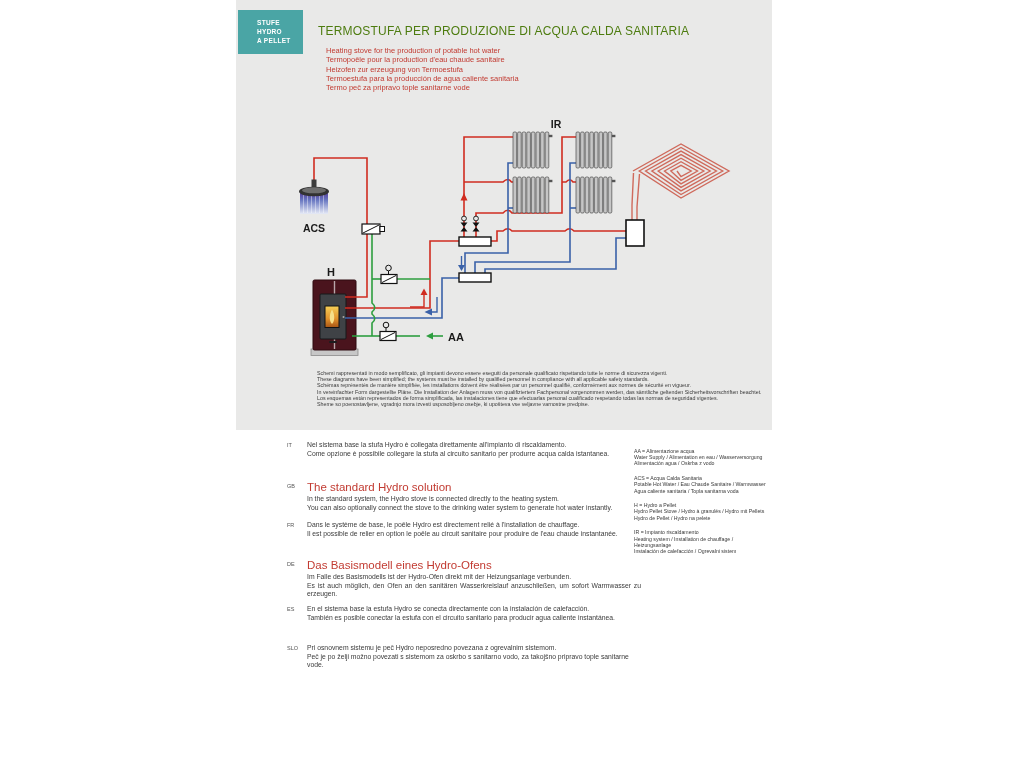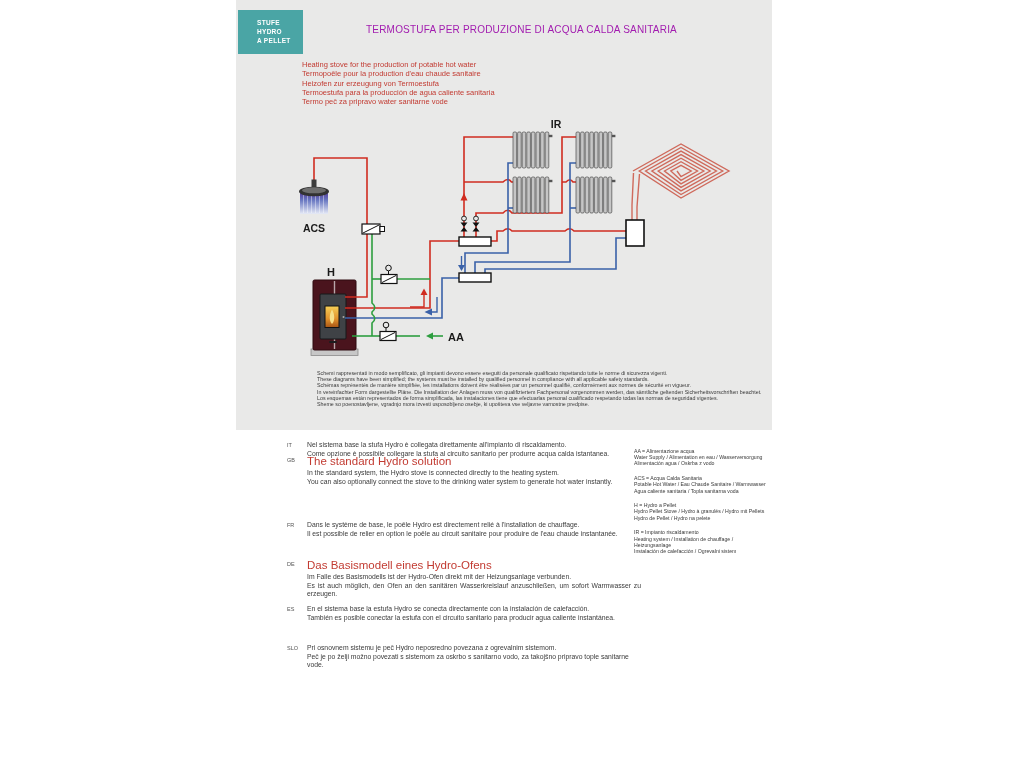"TERMOSTUFA PER PRODUZIONE DI ACQUA" .title { color: #a21caf -> #4d7c0f; font-size: 10px -> 12px; margin-left: 48px -> none }
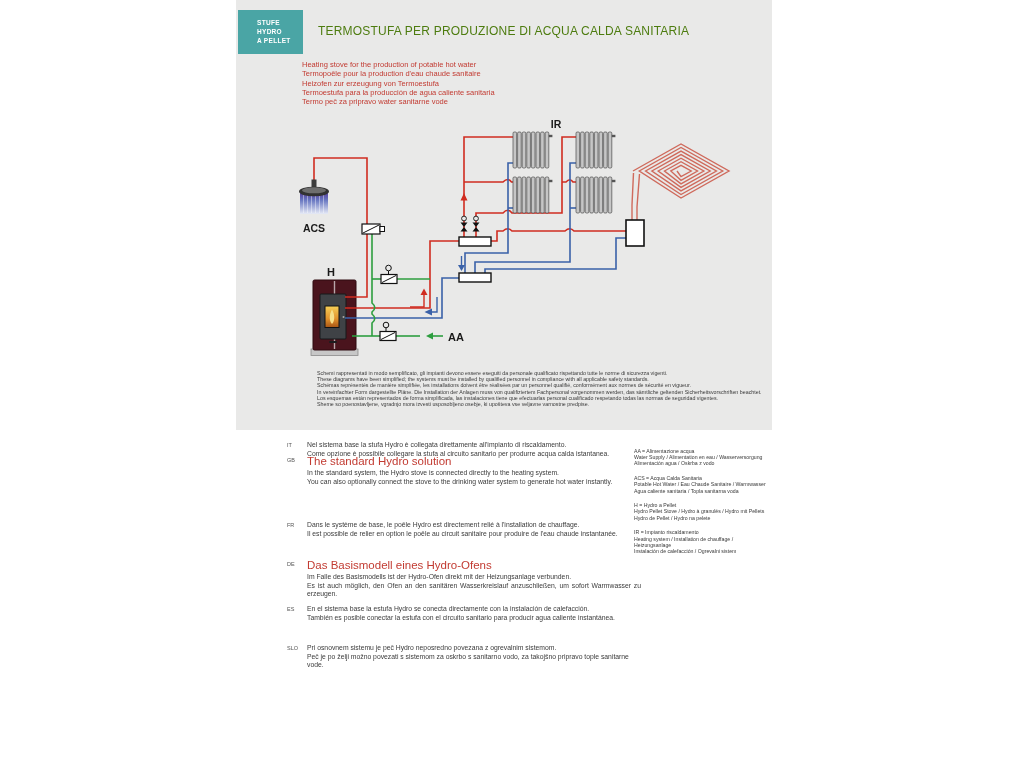"Heating stove for the production" .subtitles { left: 302px -> 326px; margin-top: 14px -> none }
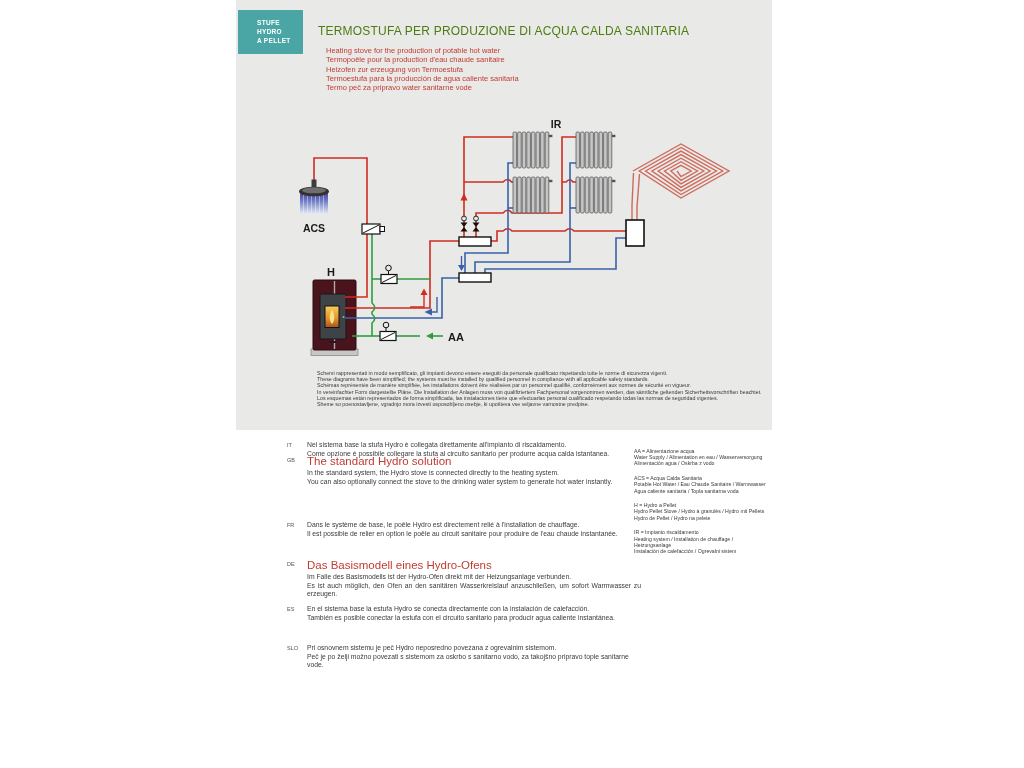"Termo peč za pripravo water" div { text: water -> tople }
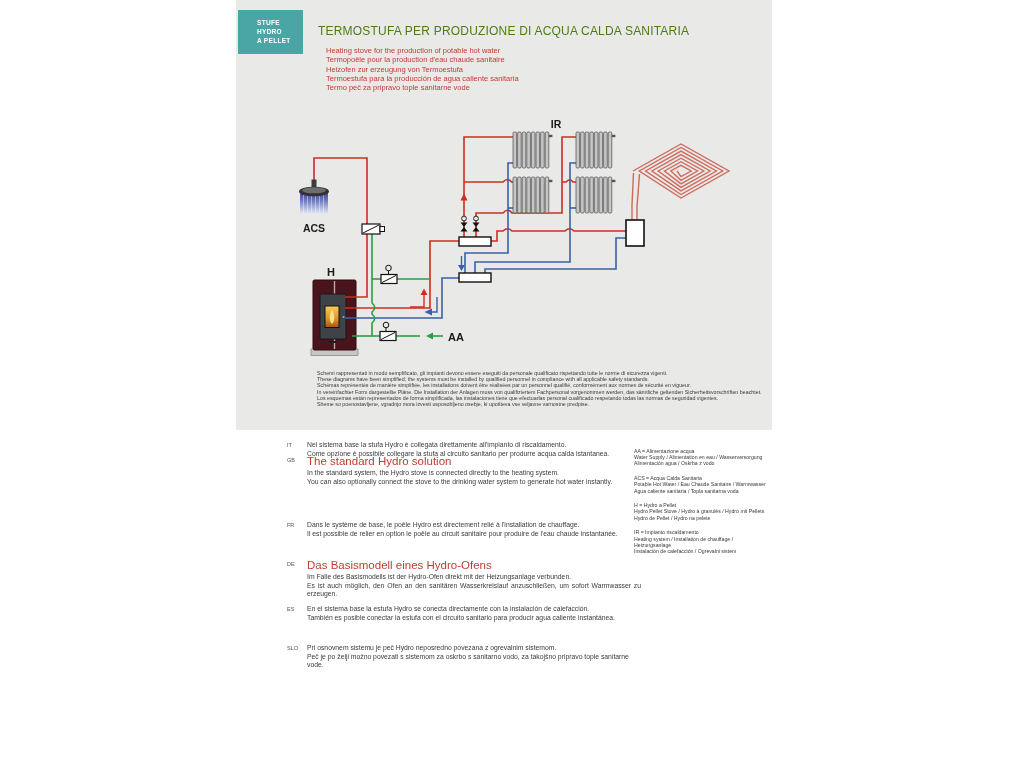"The standard Hydro solution" div.section { top: 455px -> 481px }
